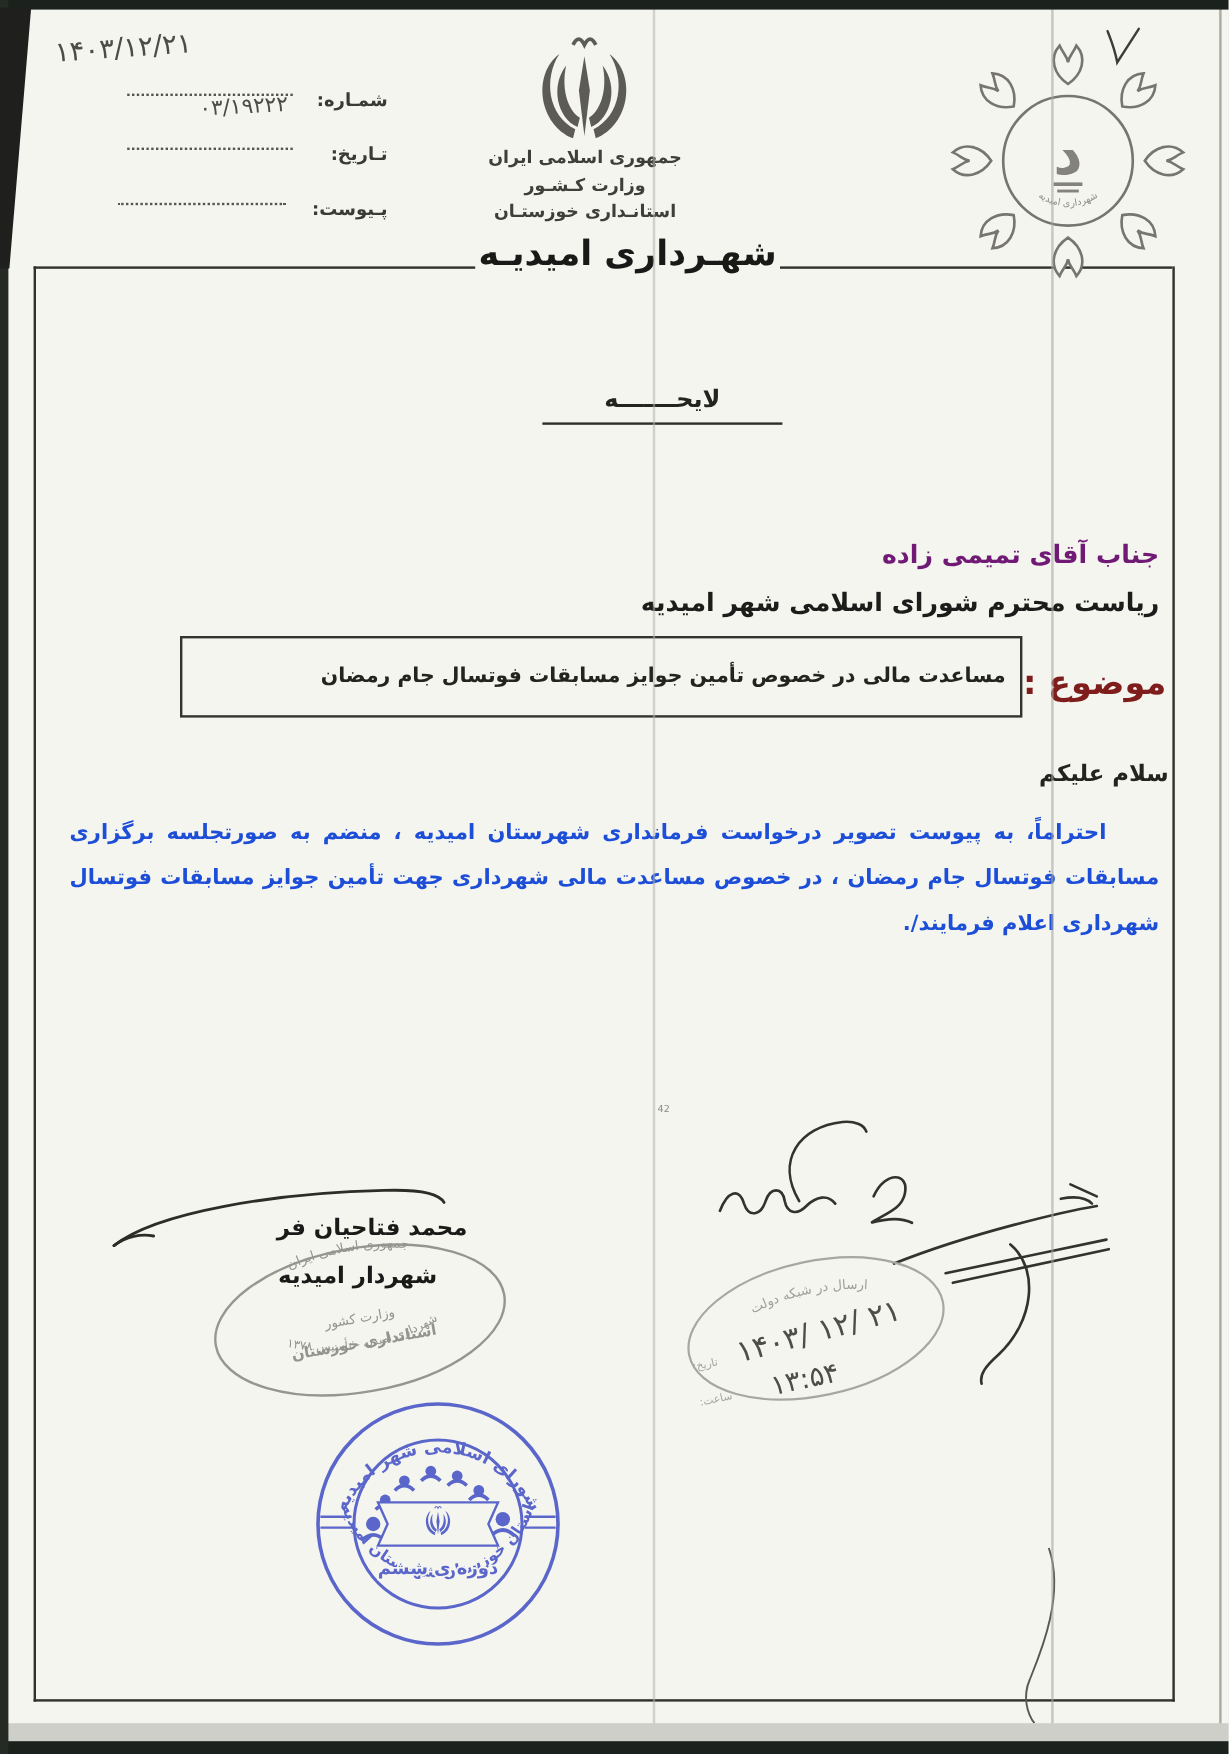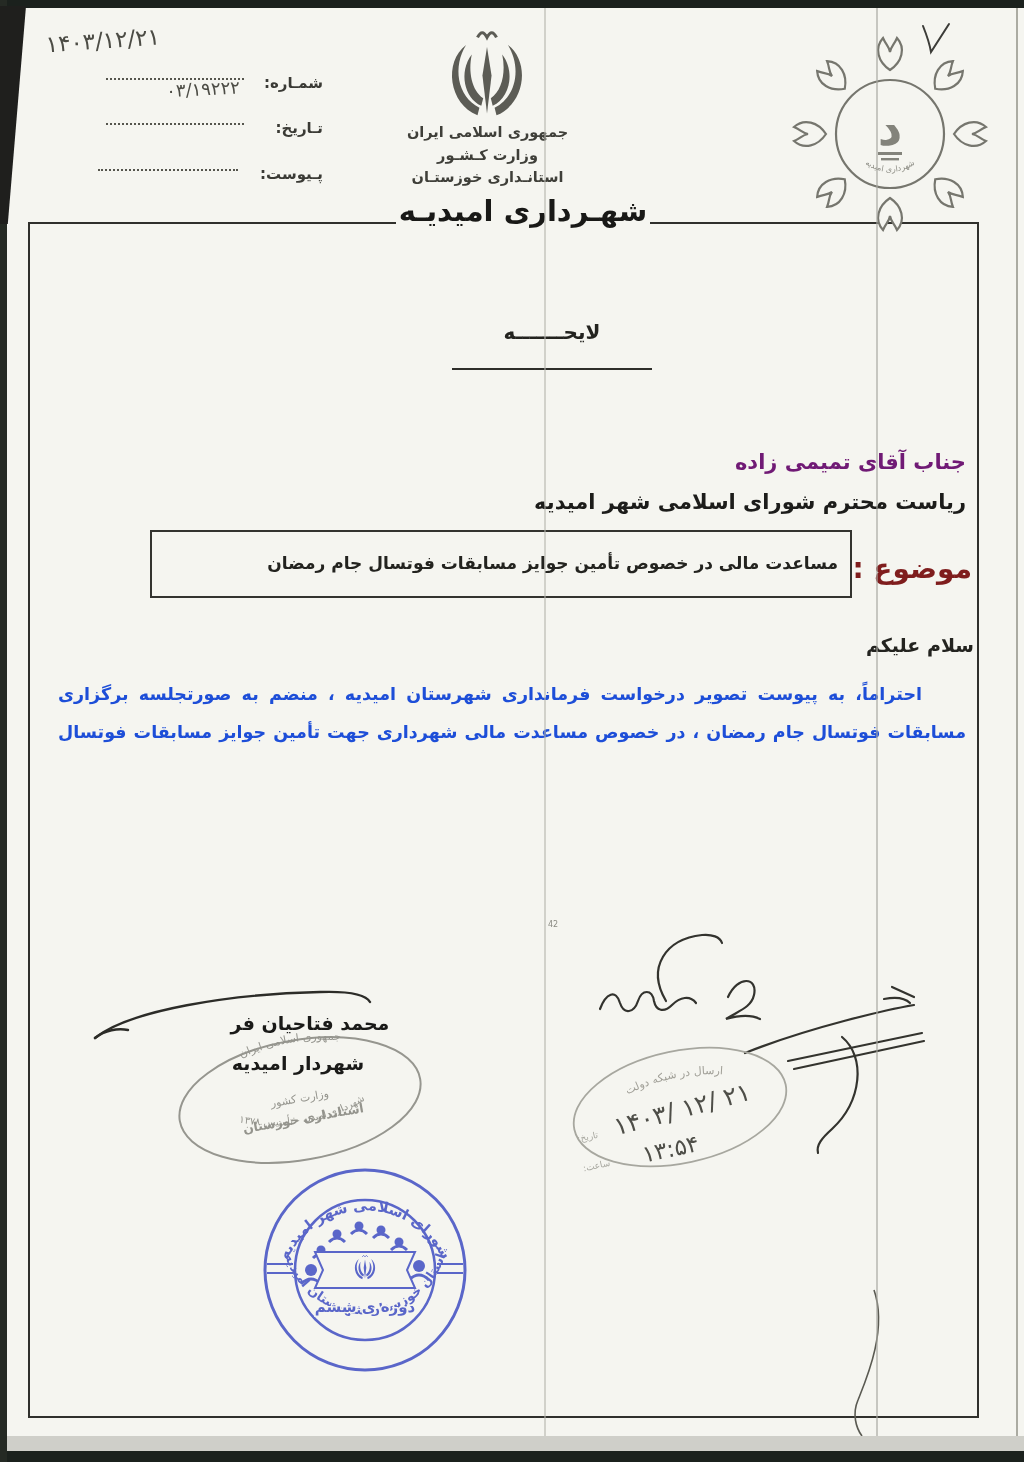"لایحـــــــه" div.abs { padding-bottom: 24px -> 8px }
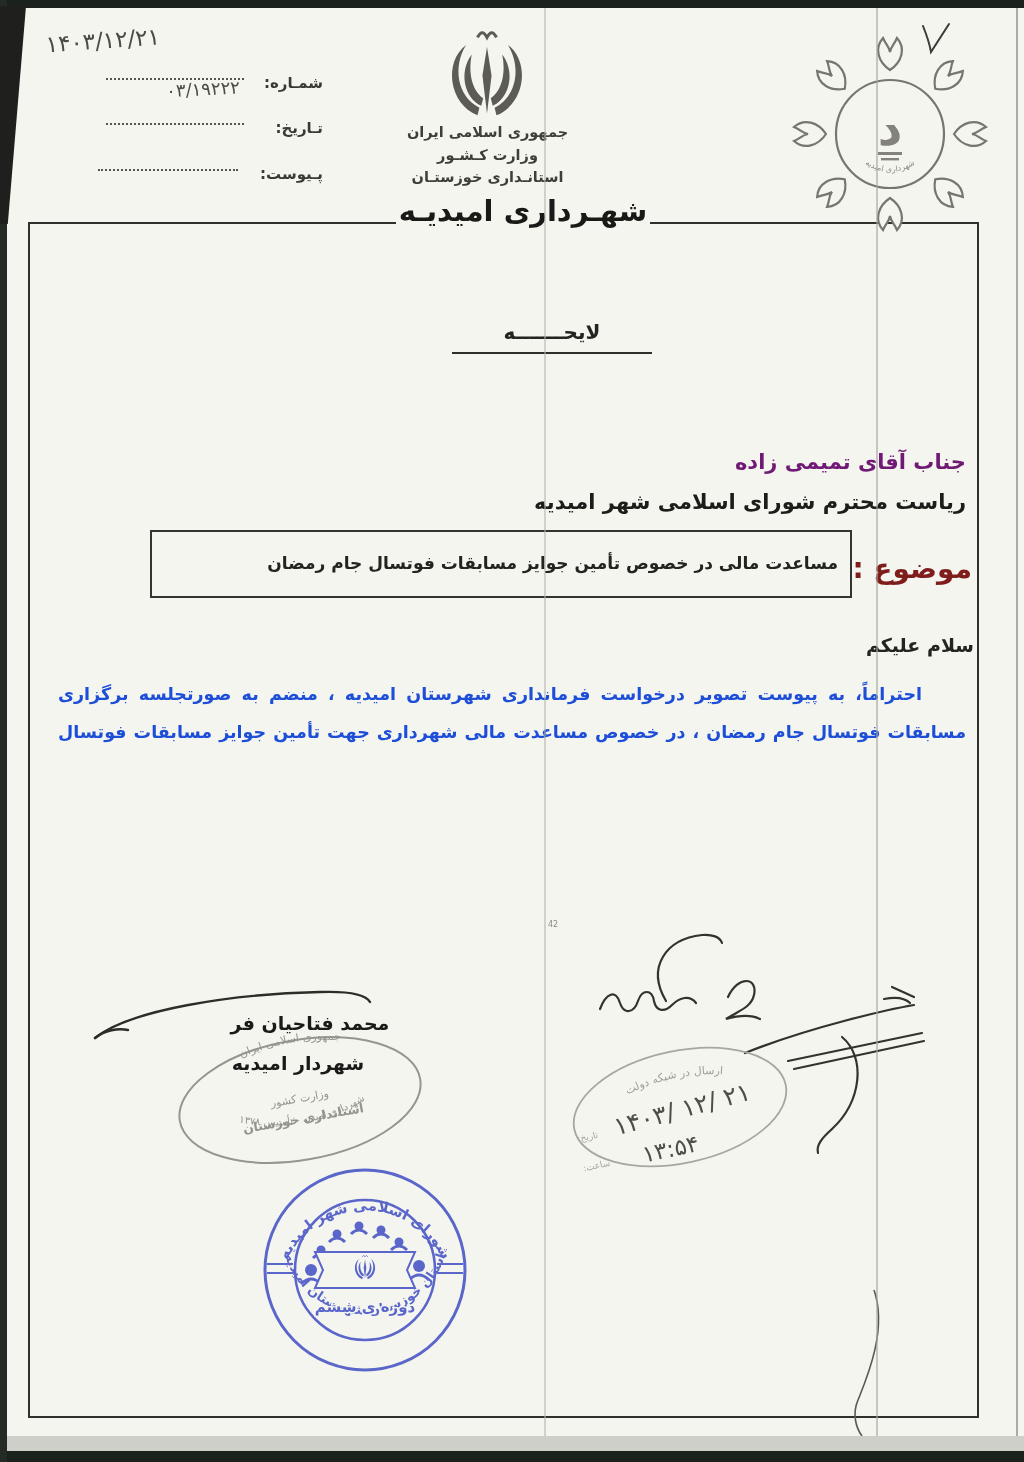"شهرداری اعلام فرمایند/." div.bodyline { html: none -> <div>شهرداری اعلام فرمایند/.</div> }
